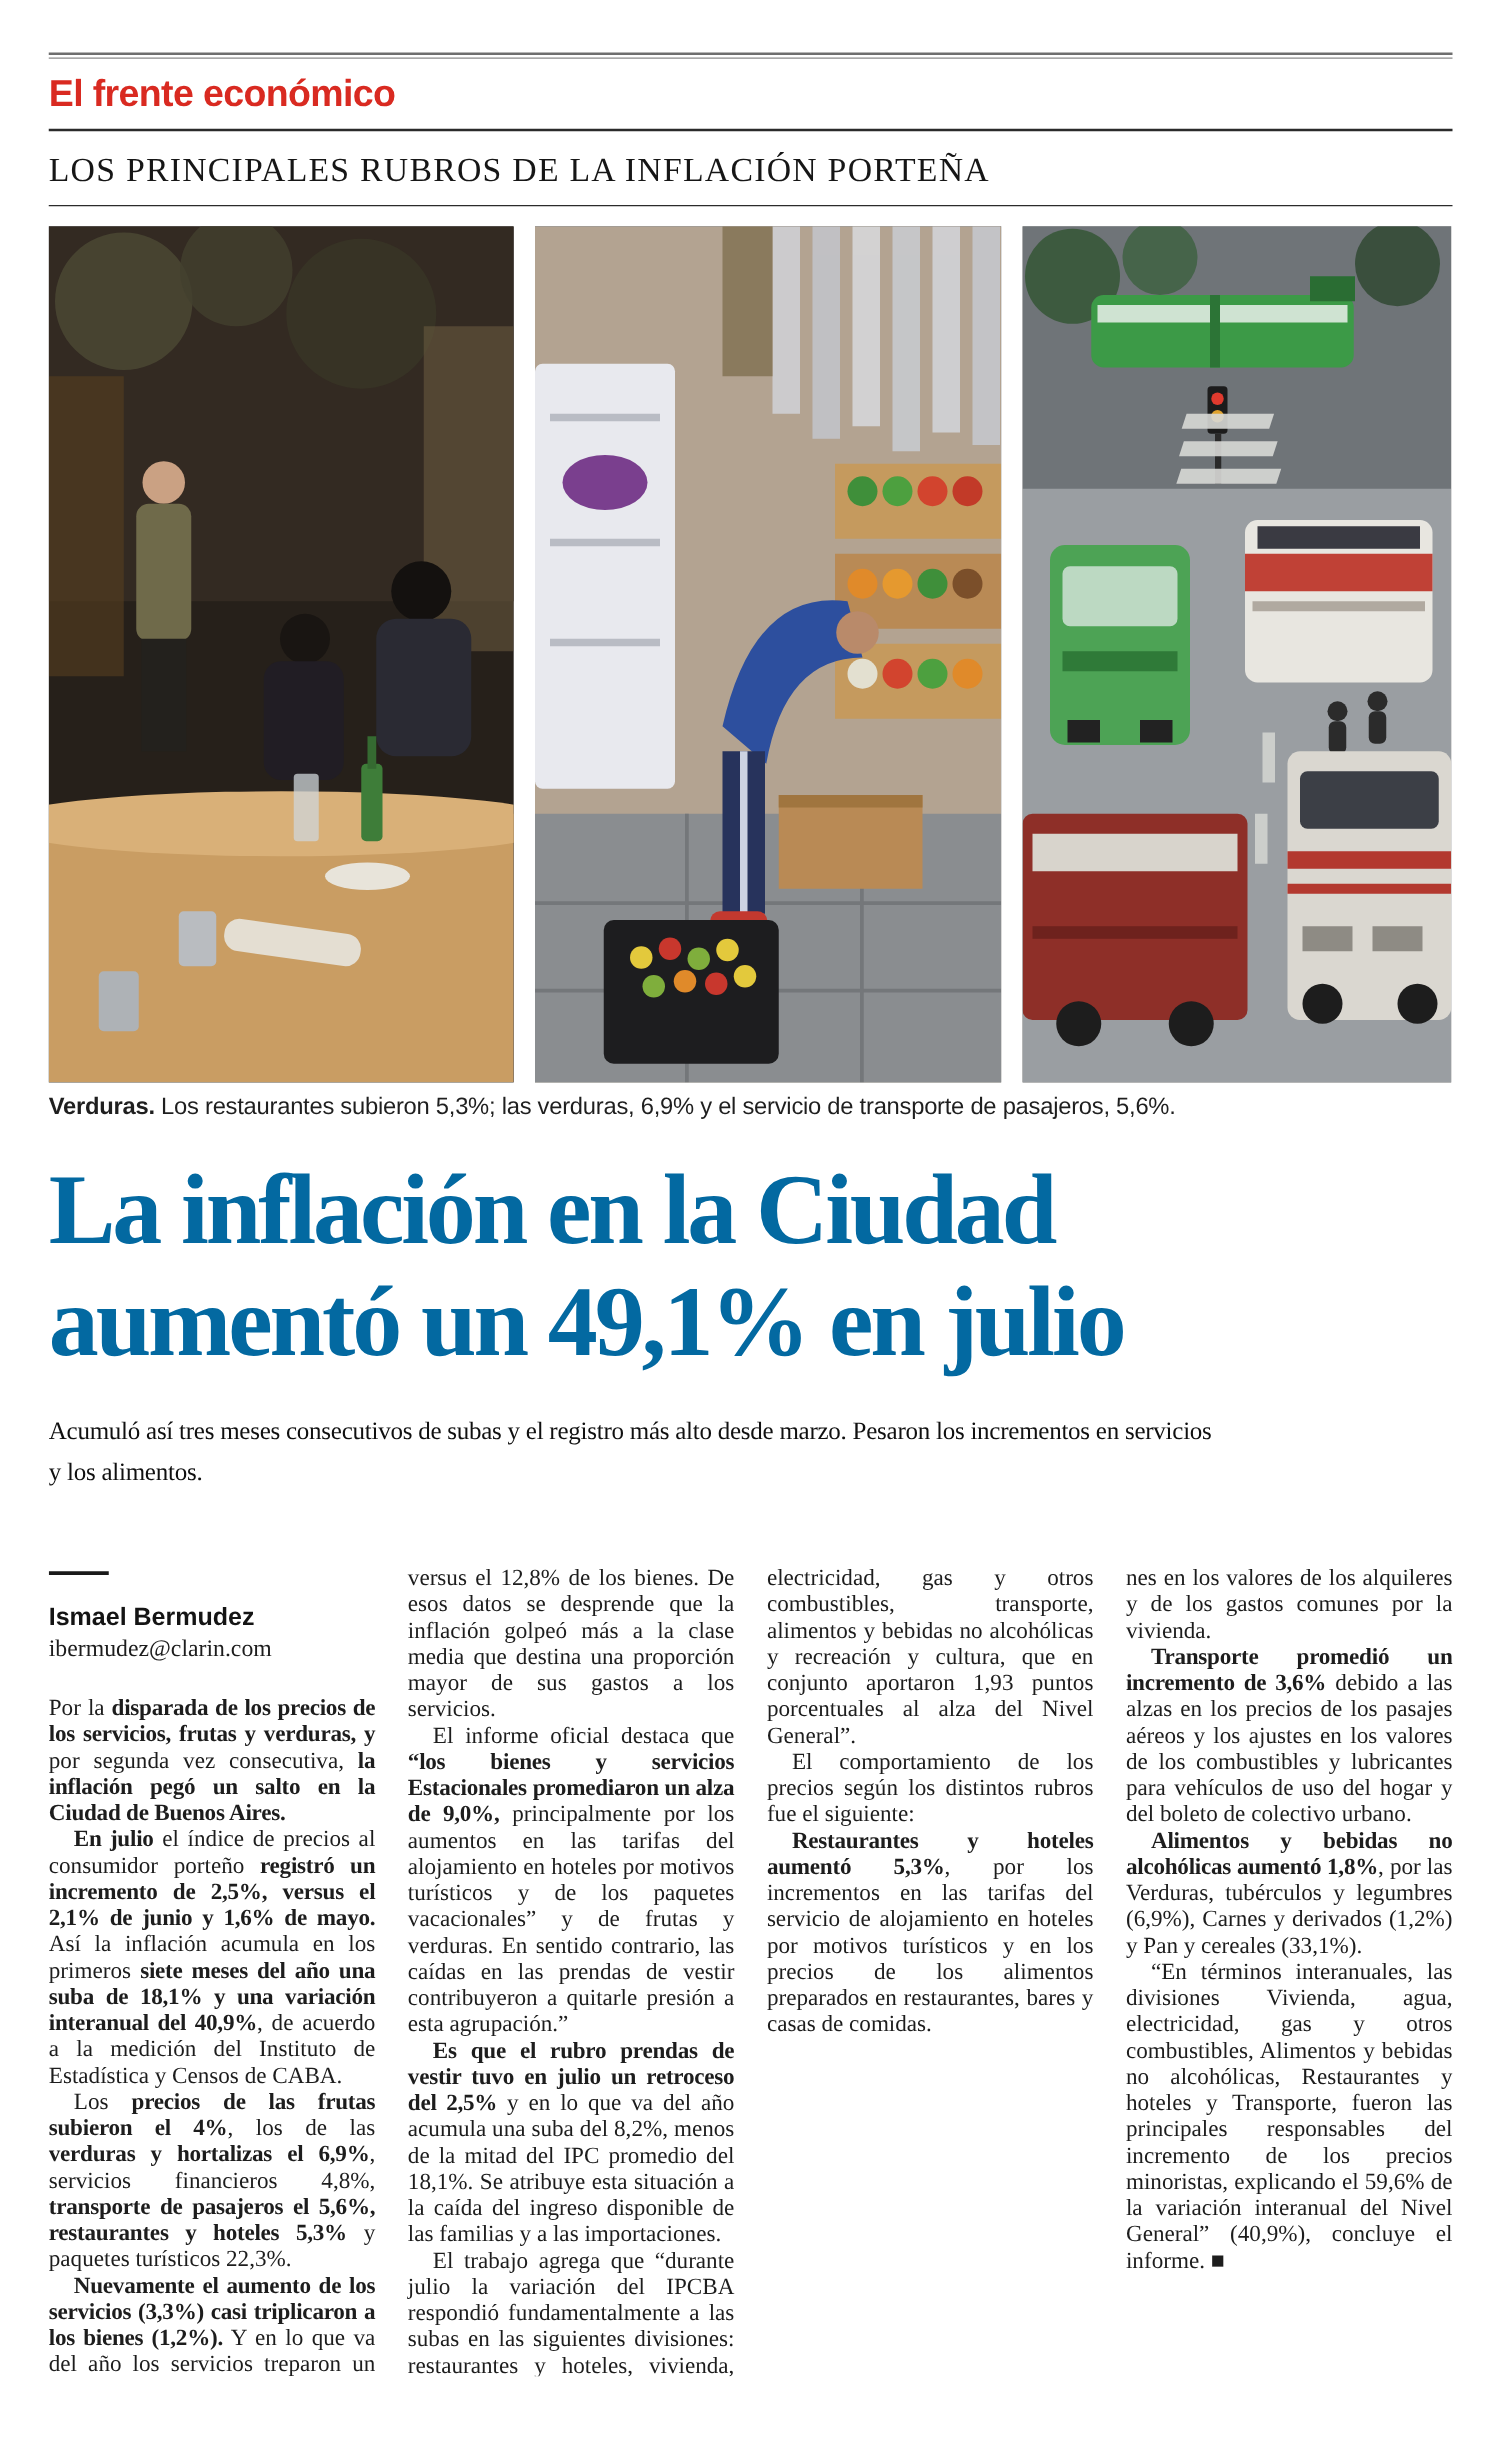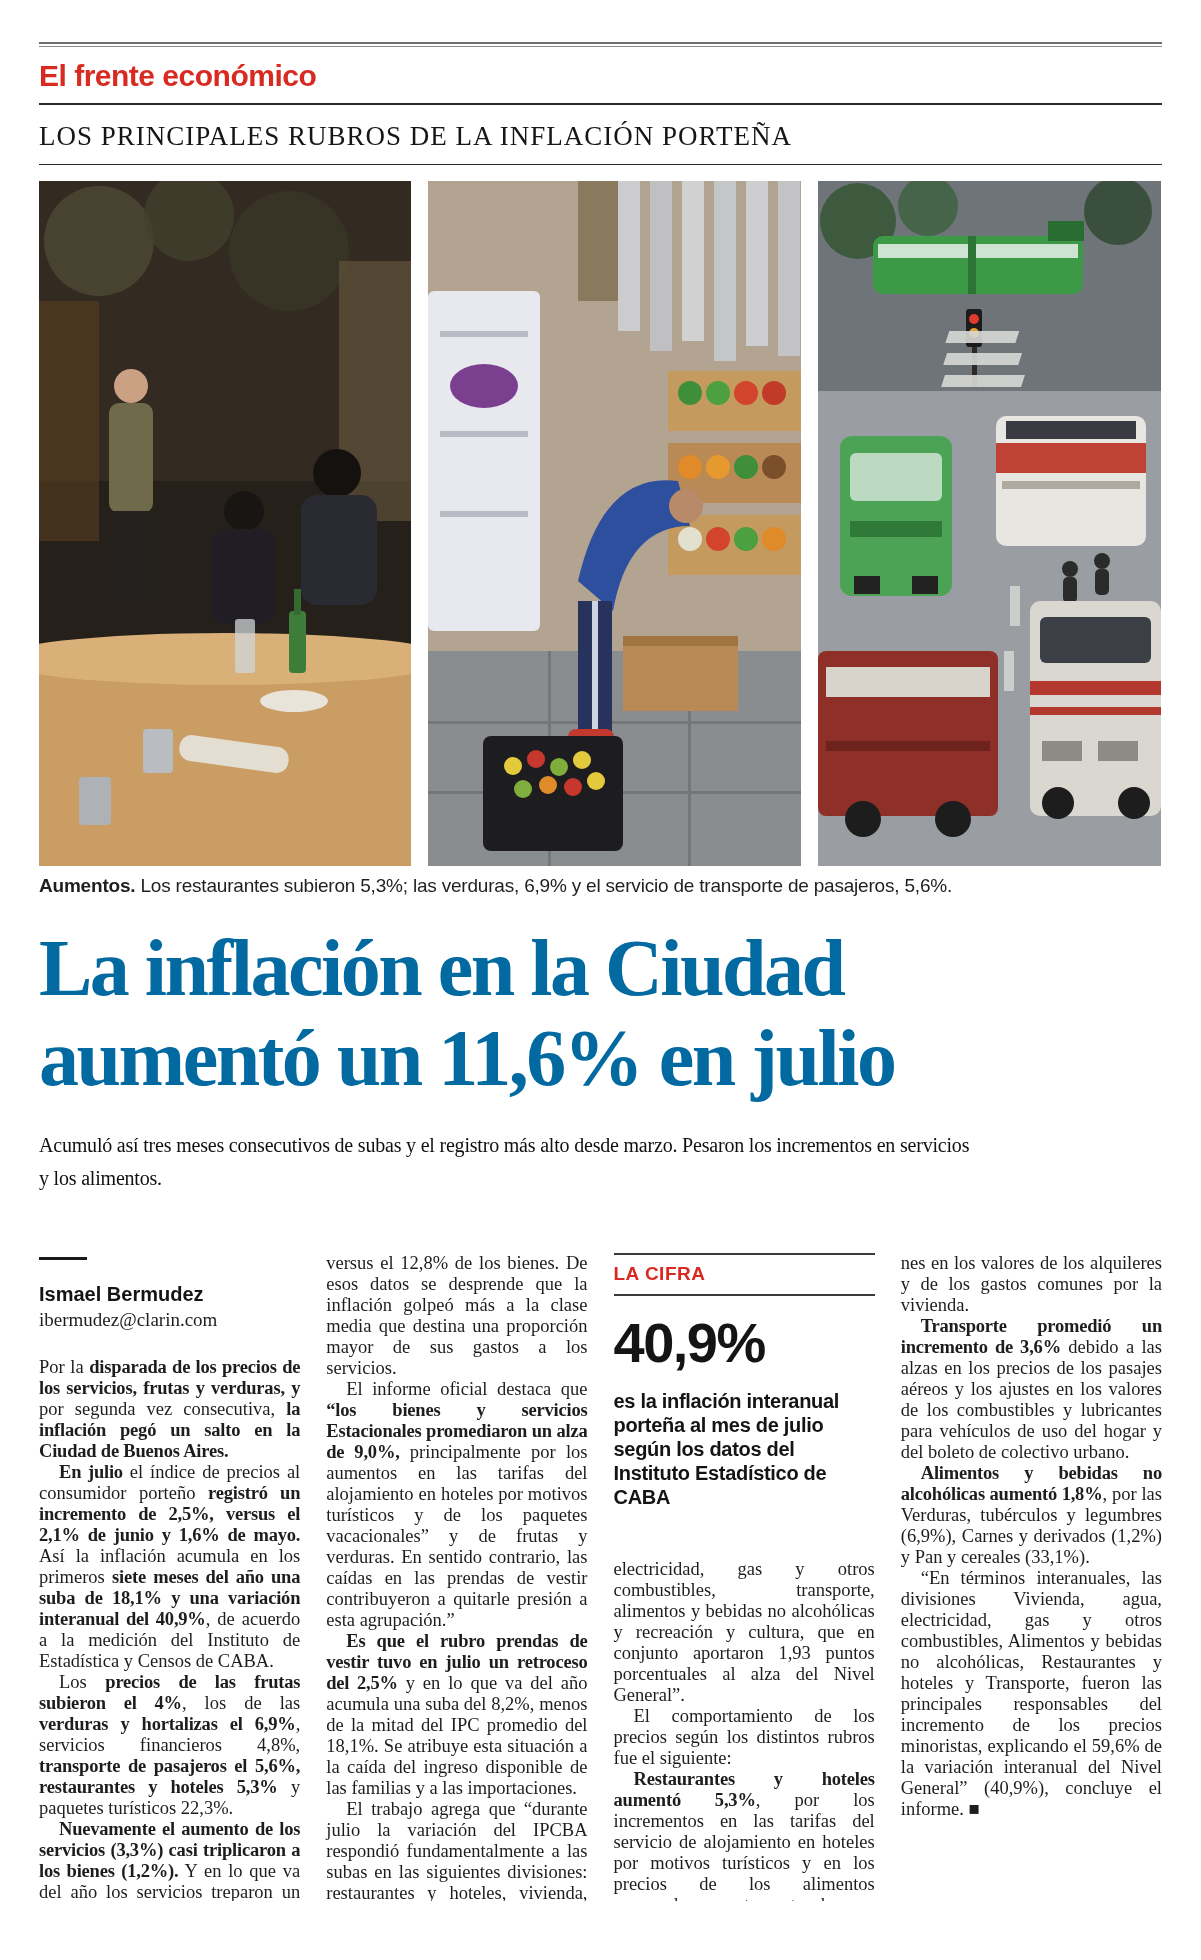"Aumentos." strong { text: Aumentos -> Verduras }
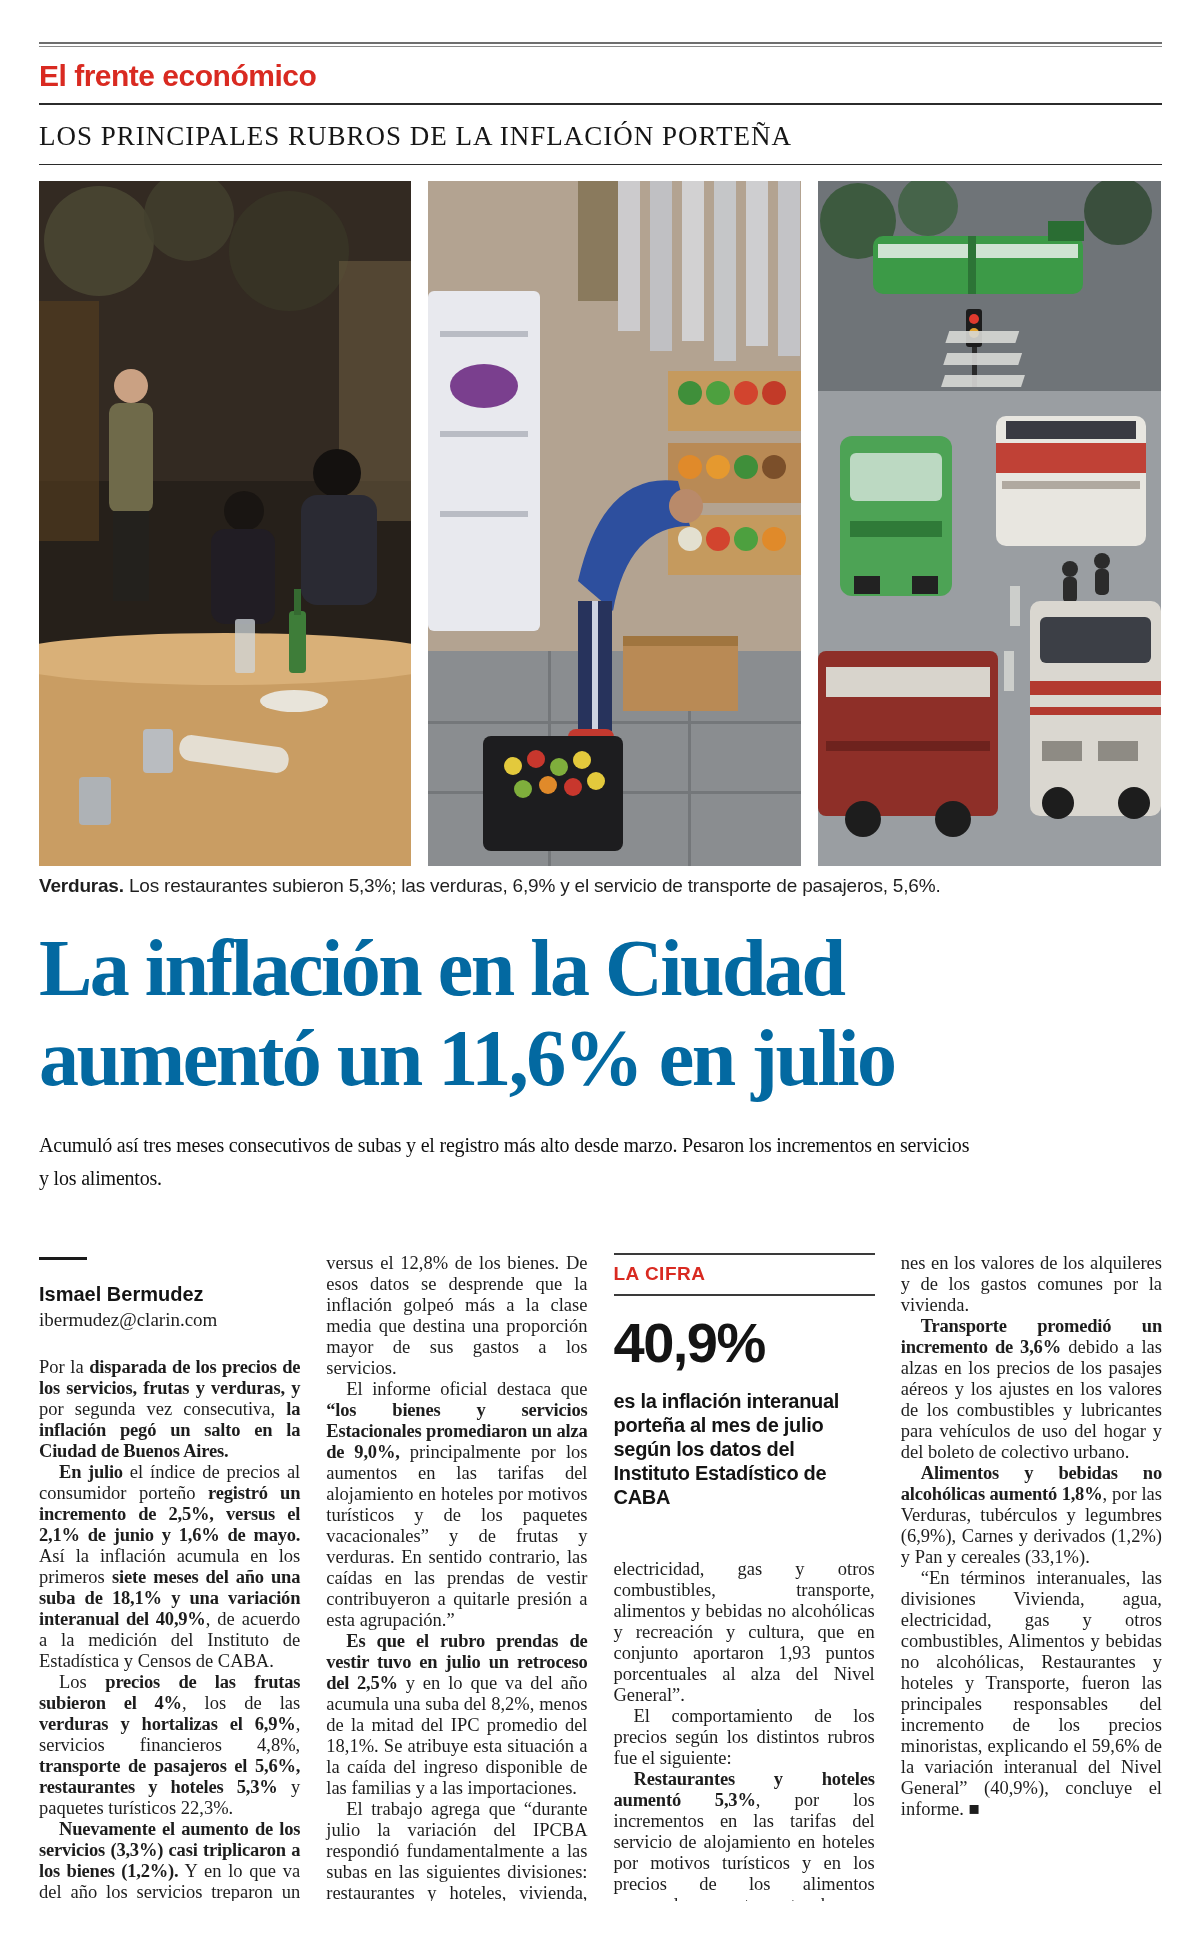"aumentó un 11,6% en julio" span { text: 11,6% -> 49,1% }
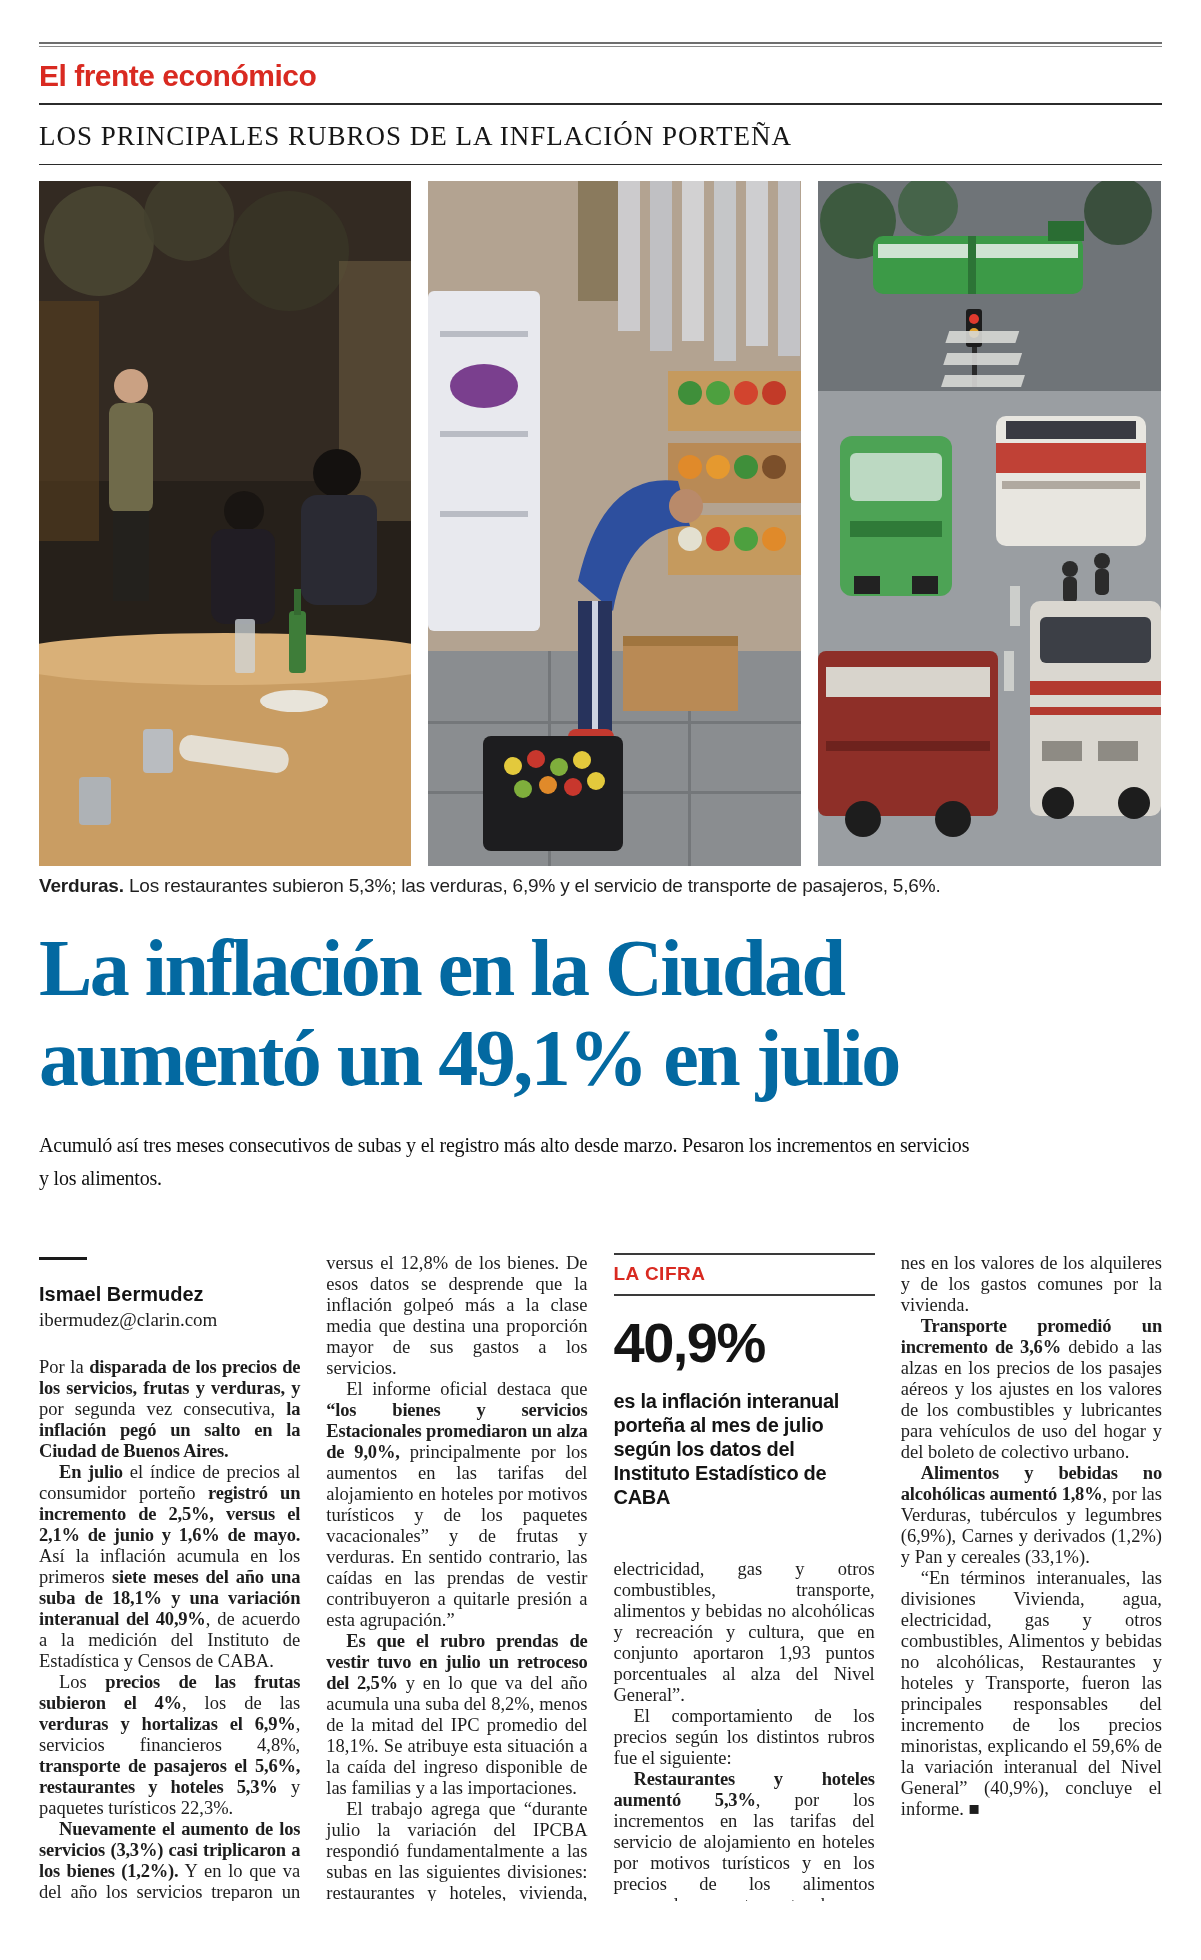"LA CIFRA" aside.cifra { html: <aside> <div>LA CIFRA</div> <div>40,9%</div> <div>es la inflación interanual porteña al mes de julio según los datos del Instituto Estadístico de CABA</div> </aside> -> none }
